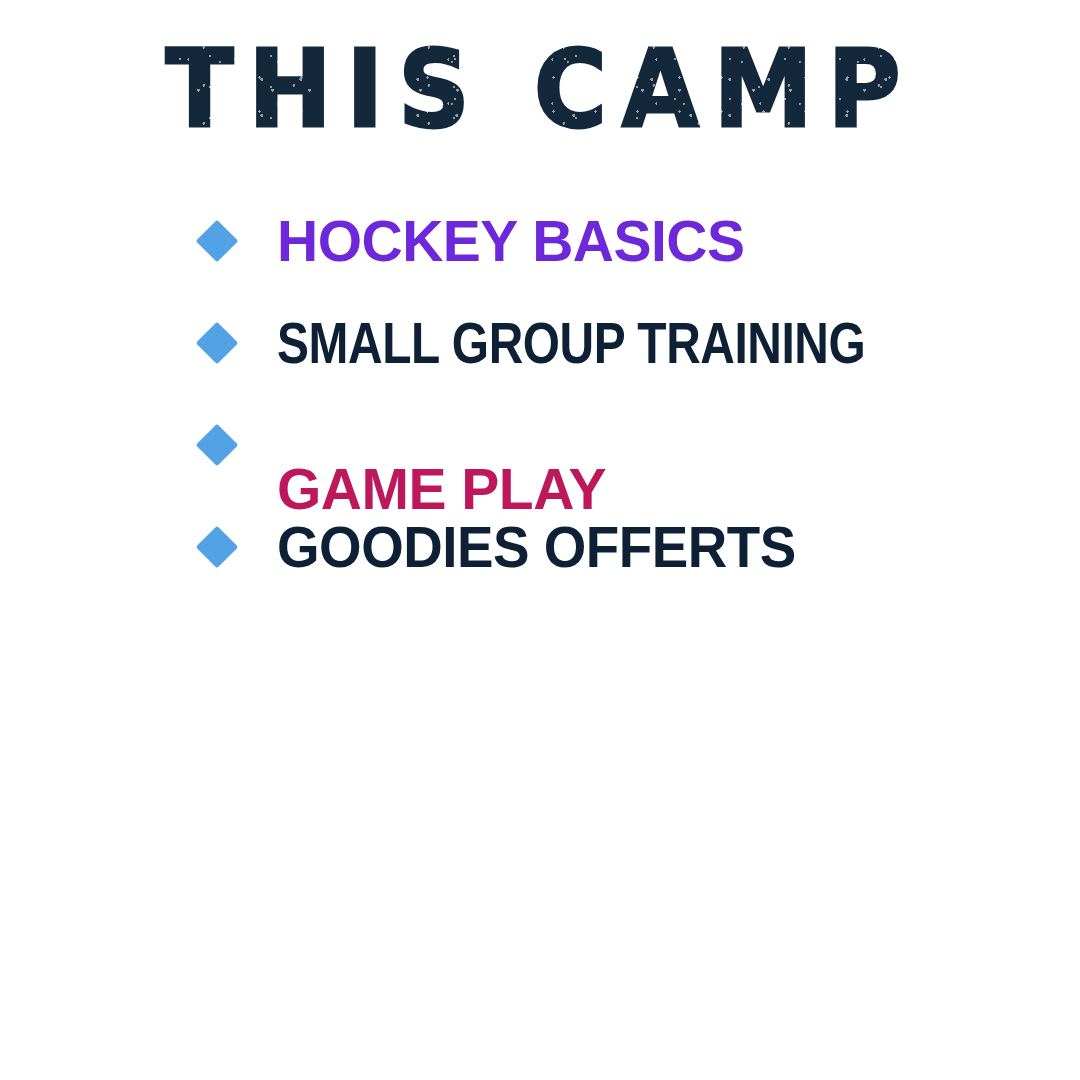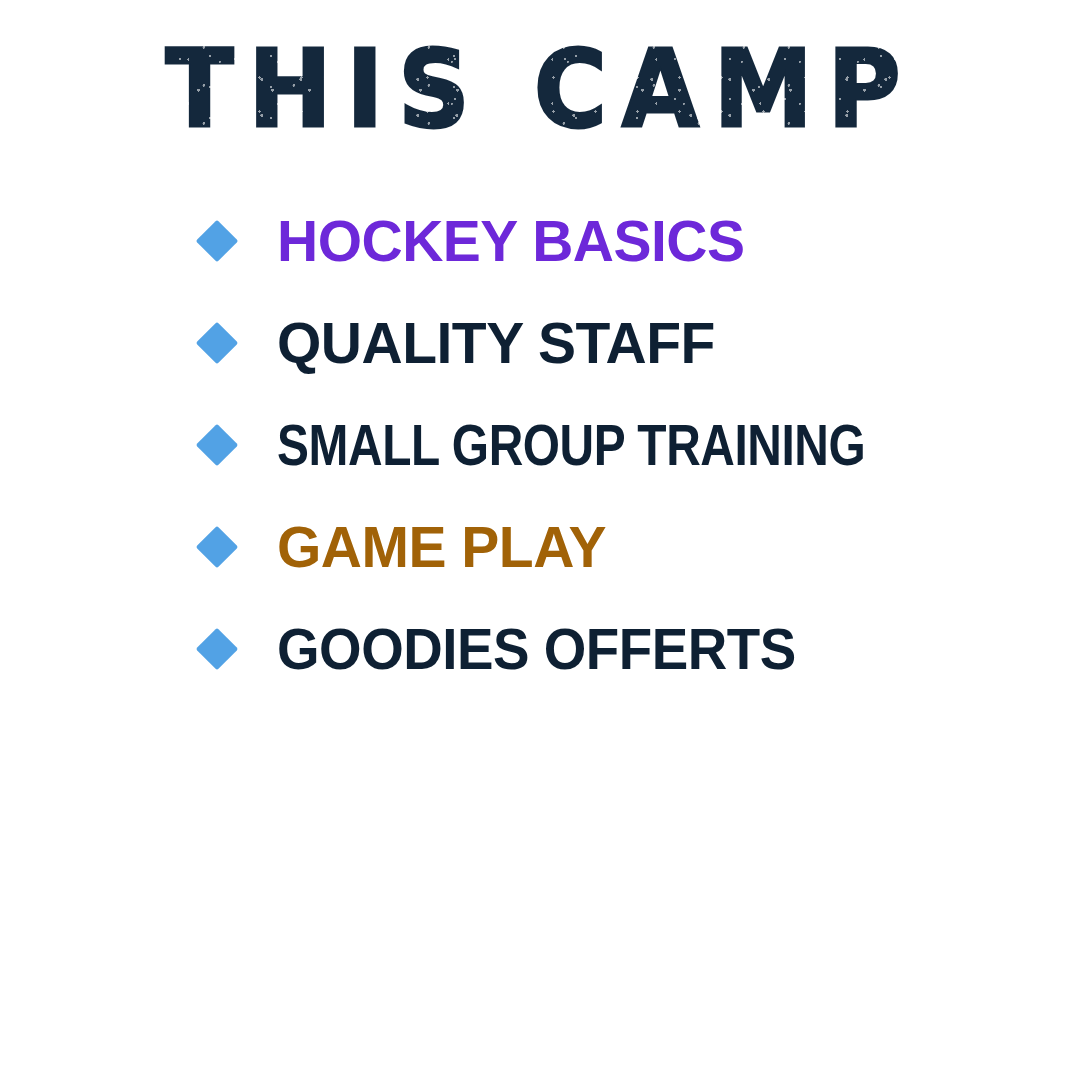"QUALITY STAFF" div.row { html: <div> <span></span> <span>QUALITY STAFF</span> </div> -> none }
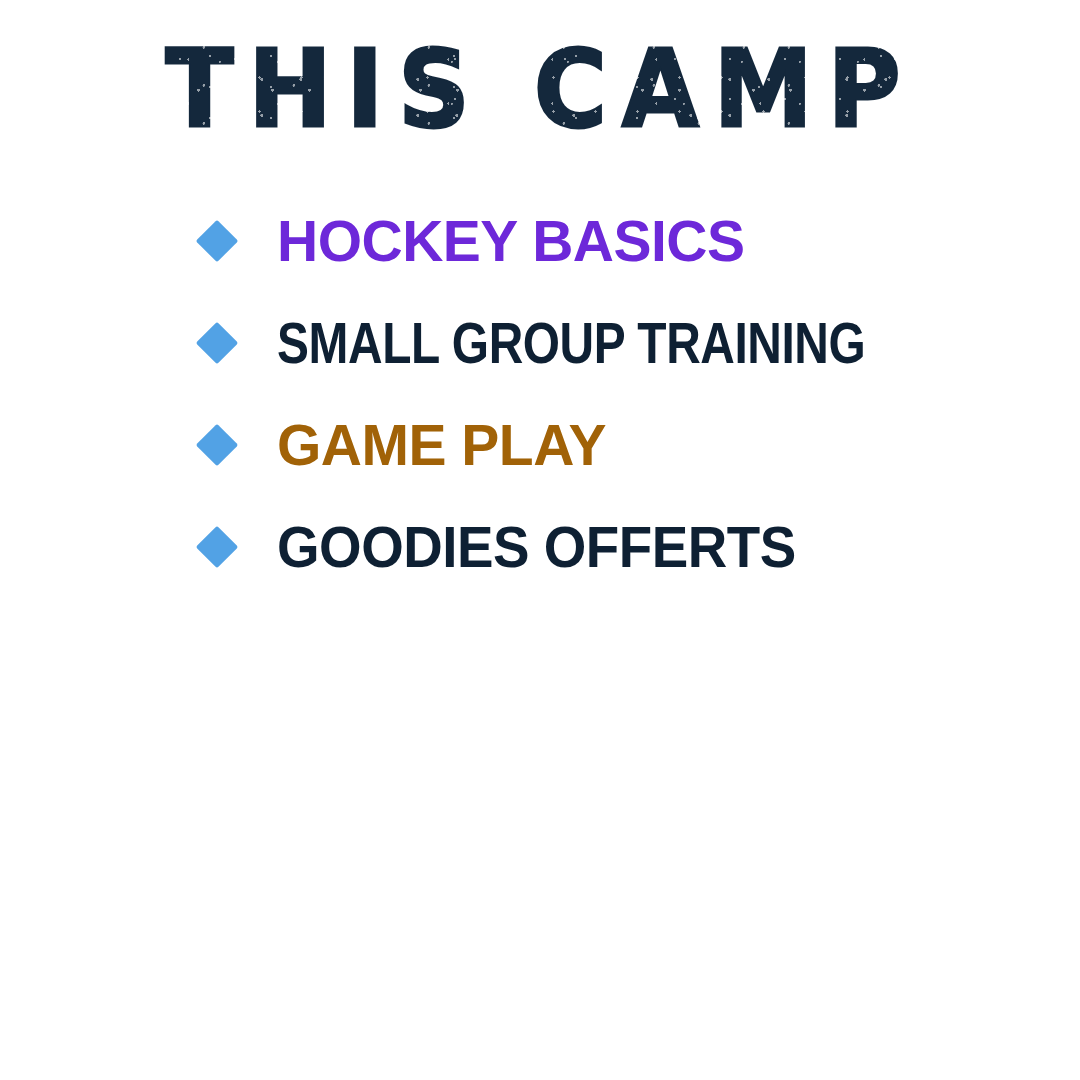"GAME PLAY" span.row-label { color: #a16207 -> #be185d; margin-top: none -> 44px }
